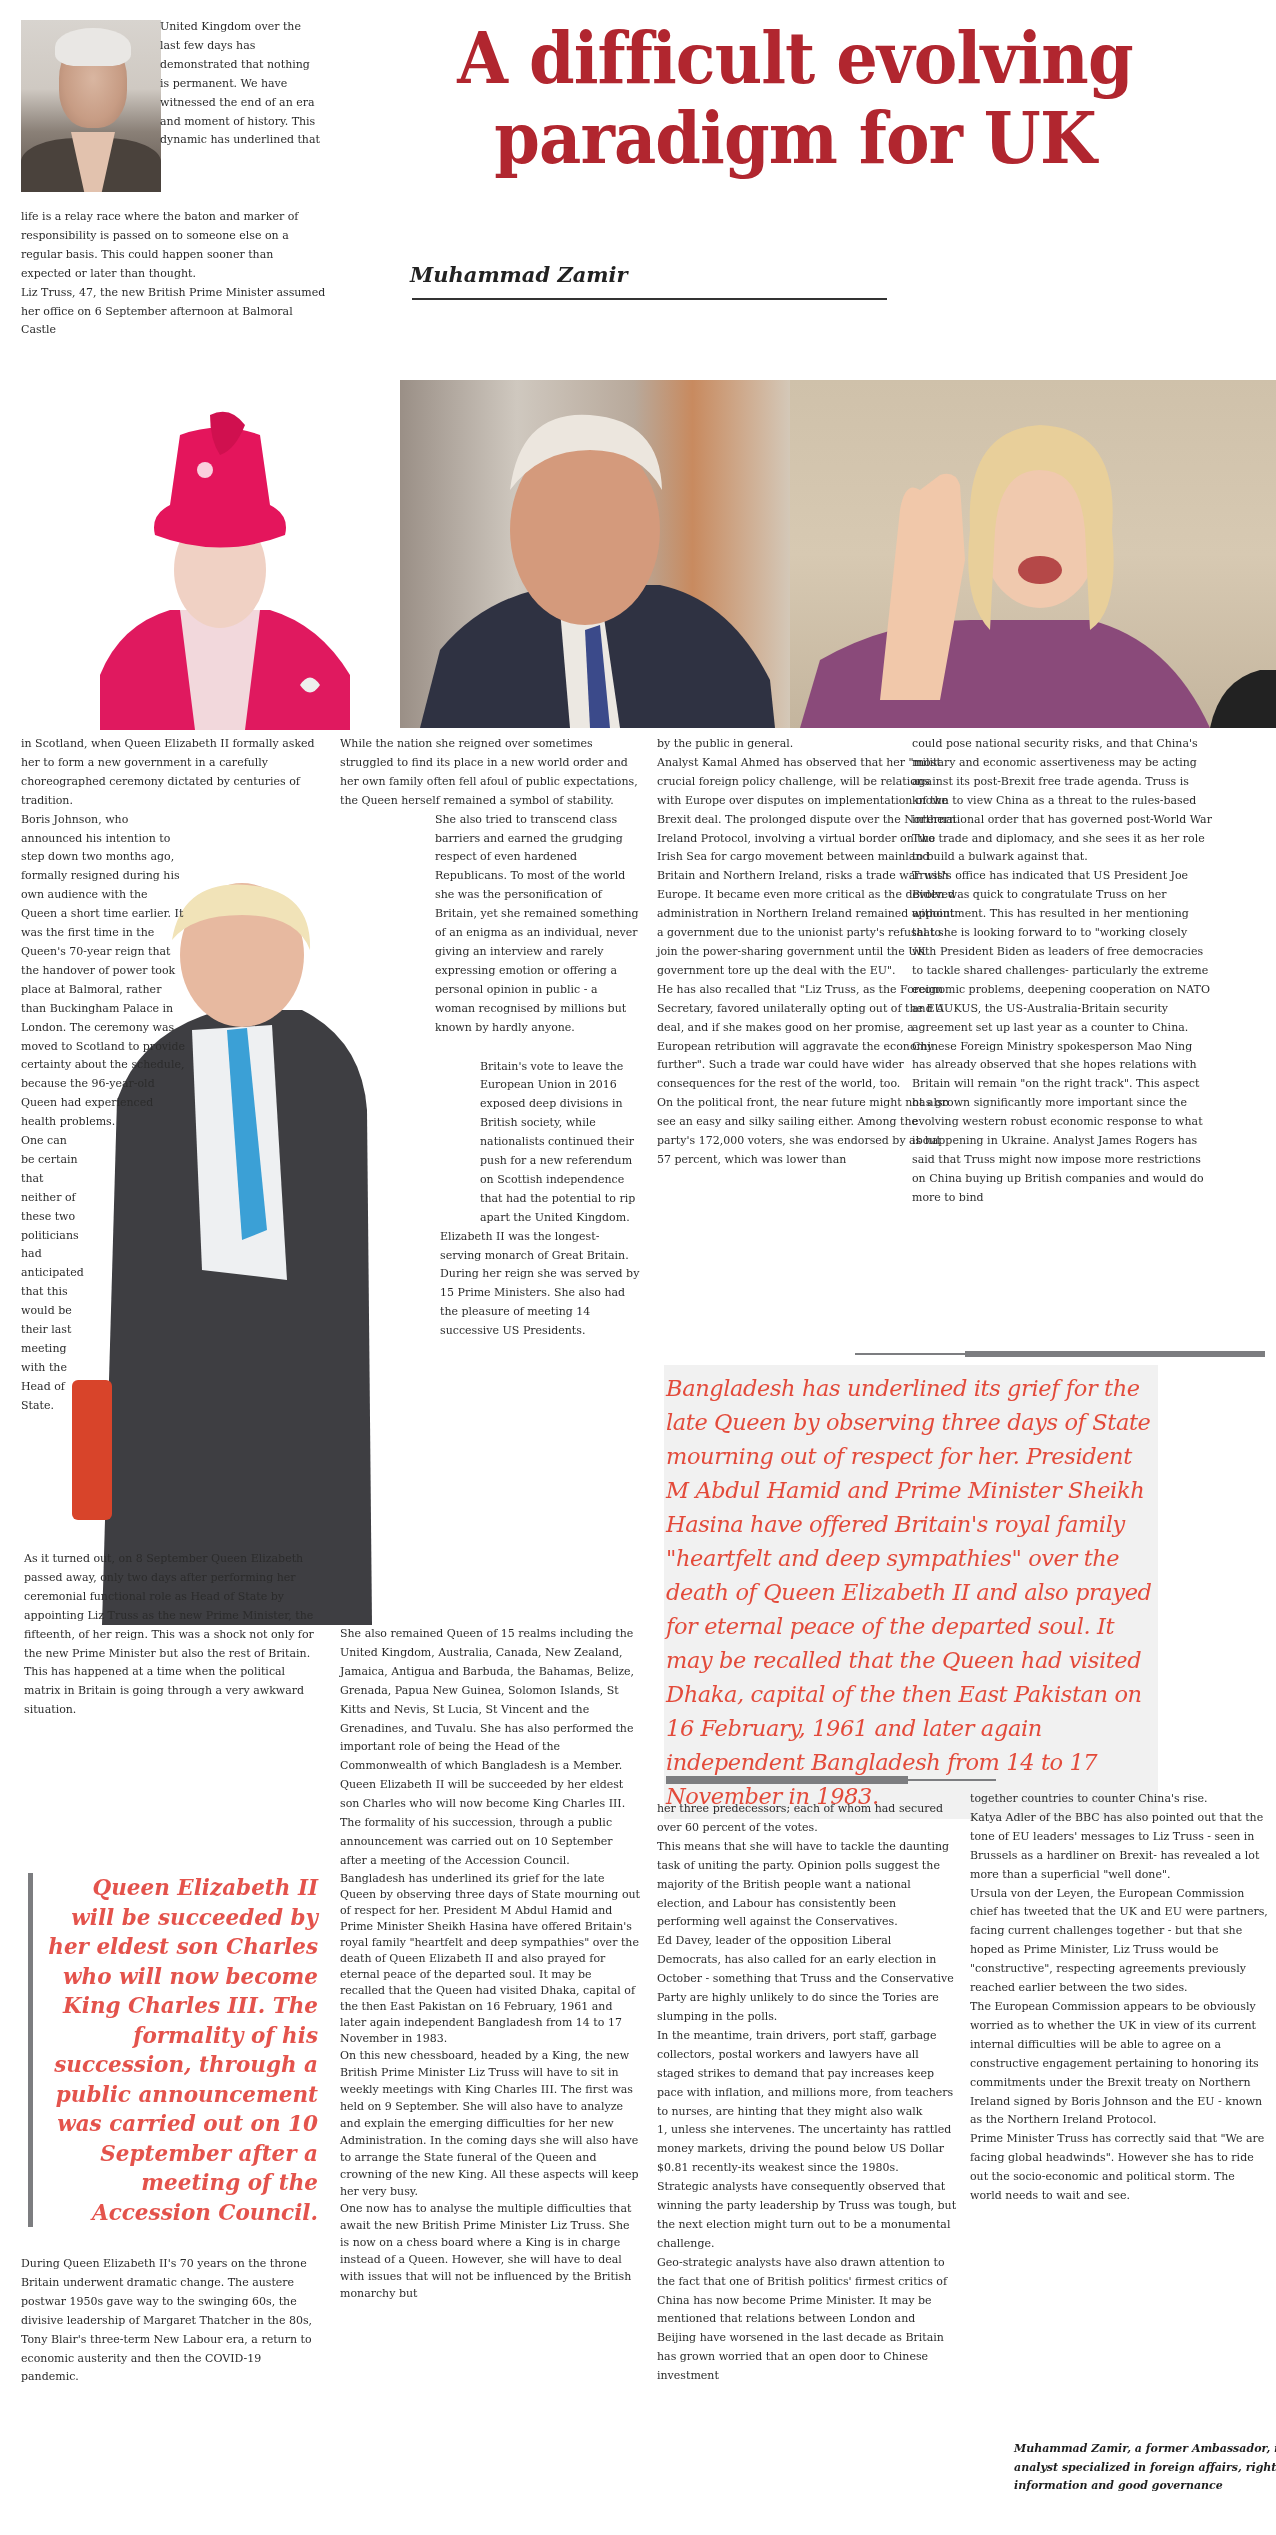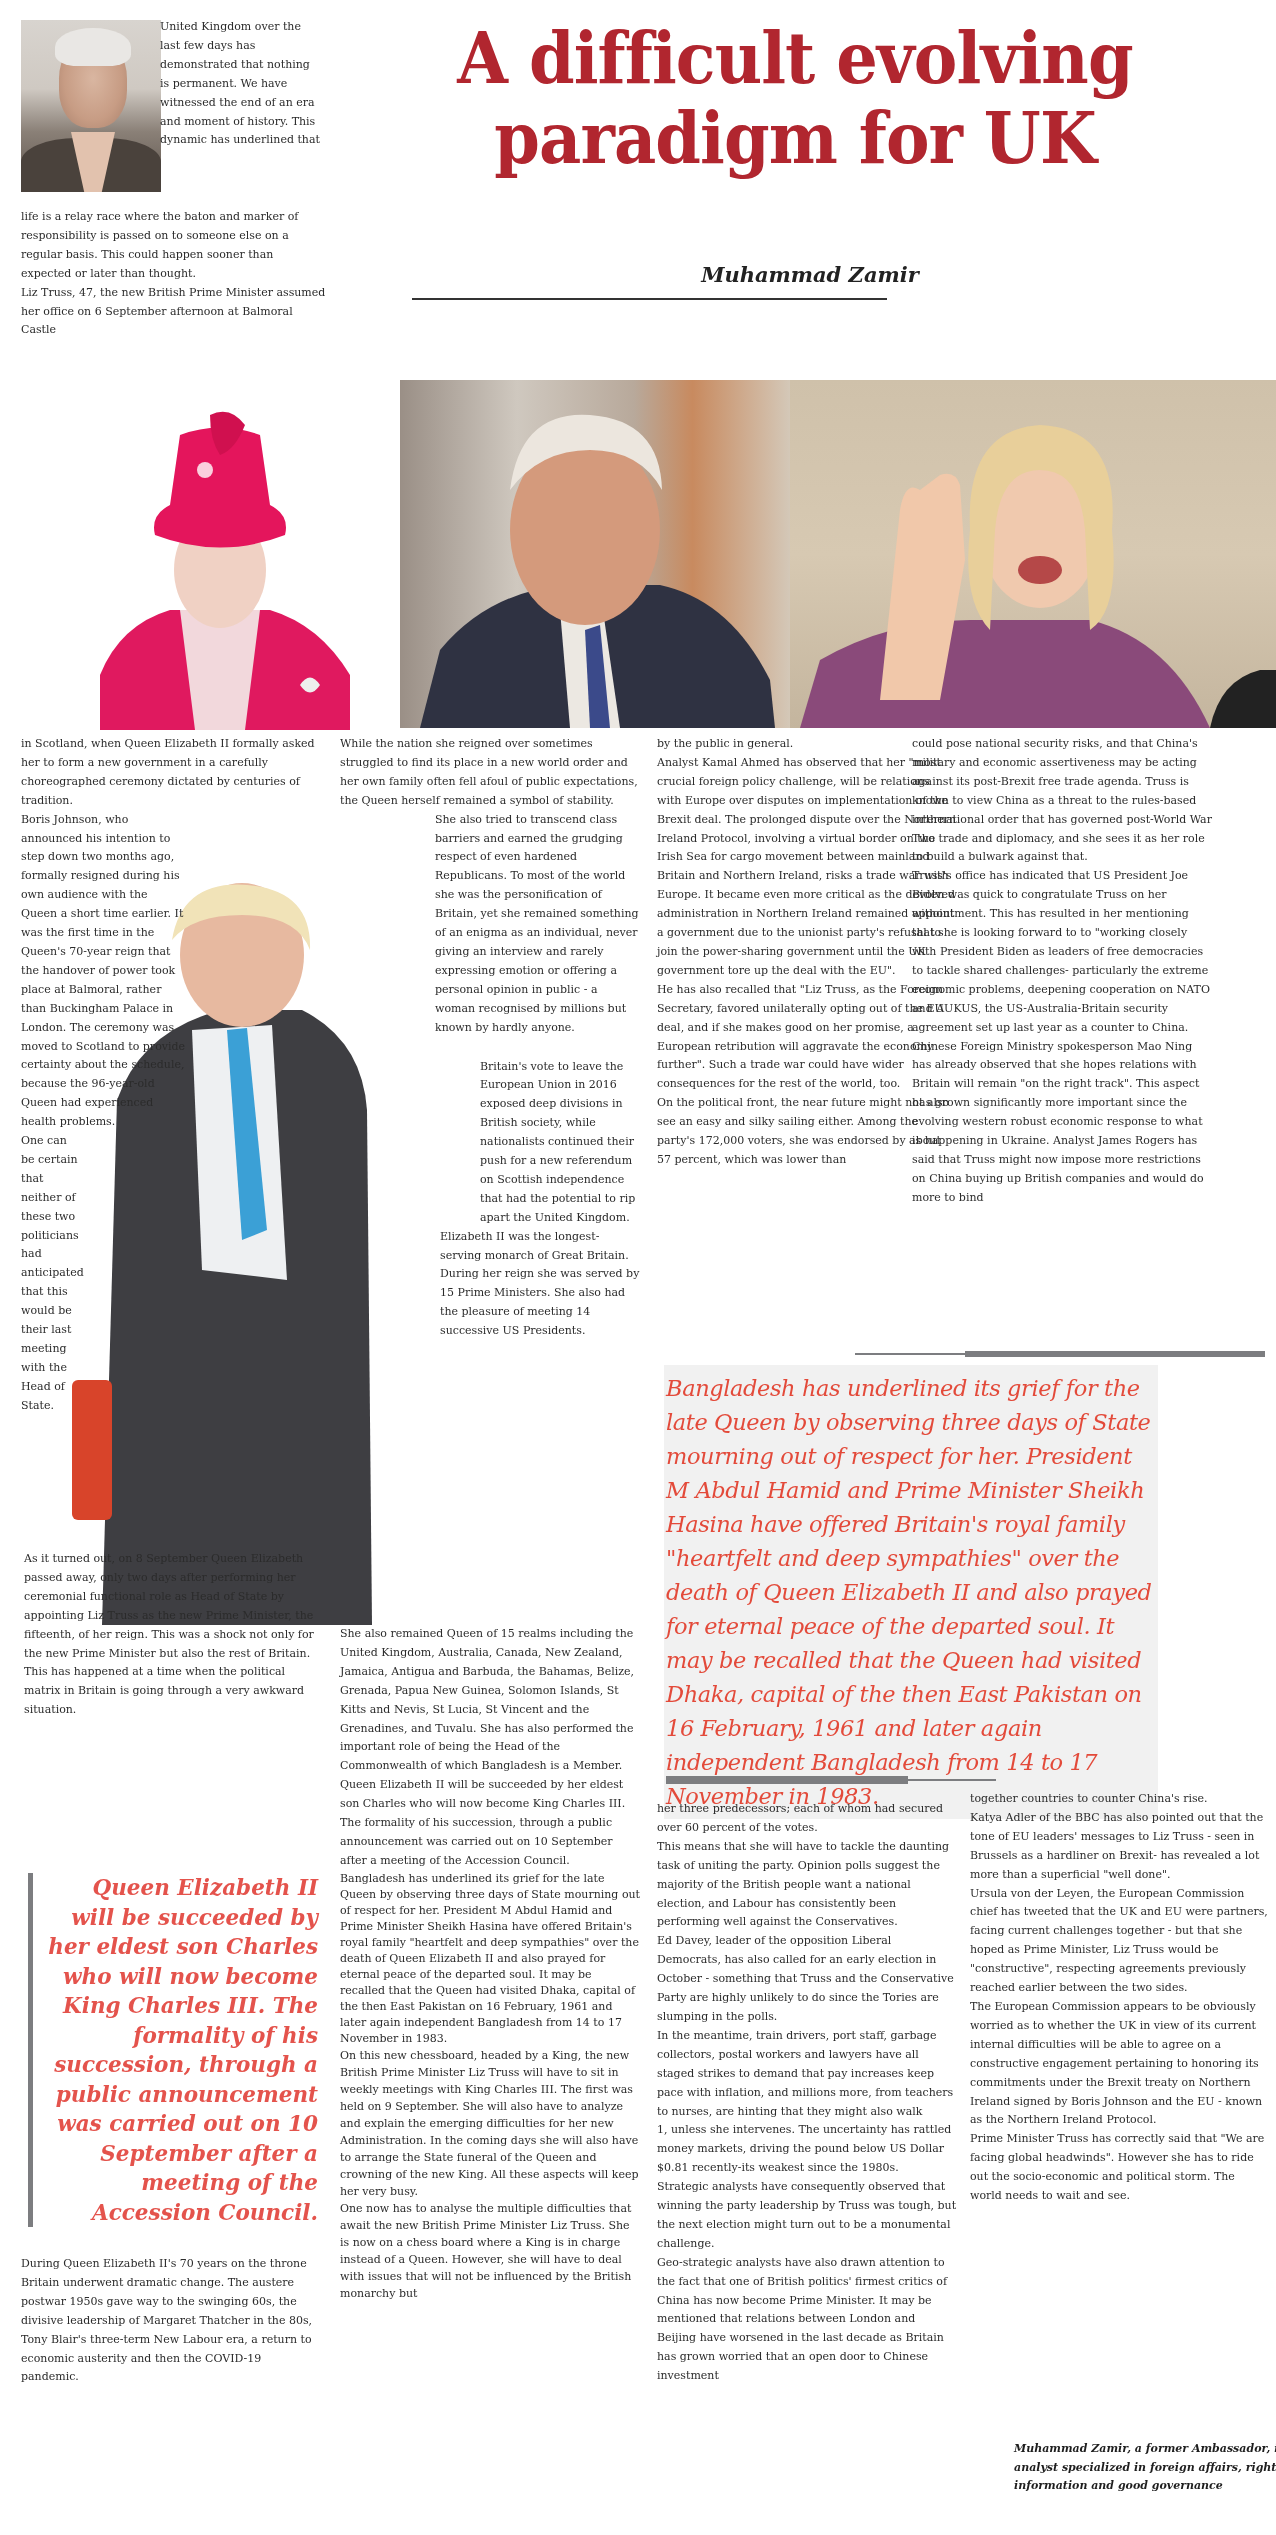"Muhammad Zamir" #byline { text-align: center -> none }
